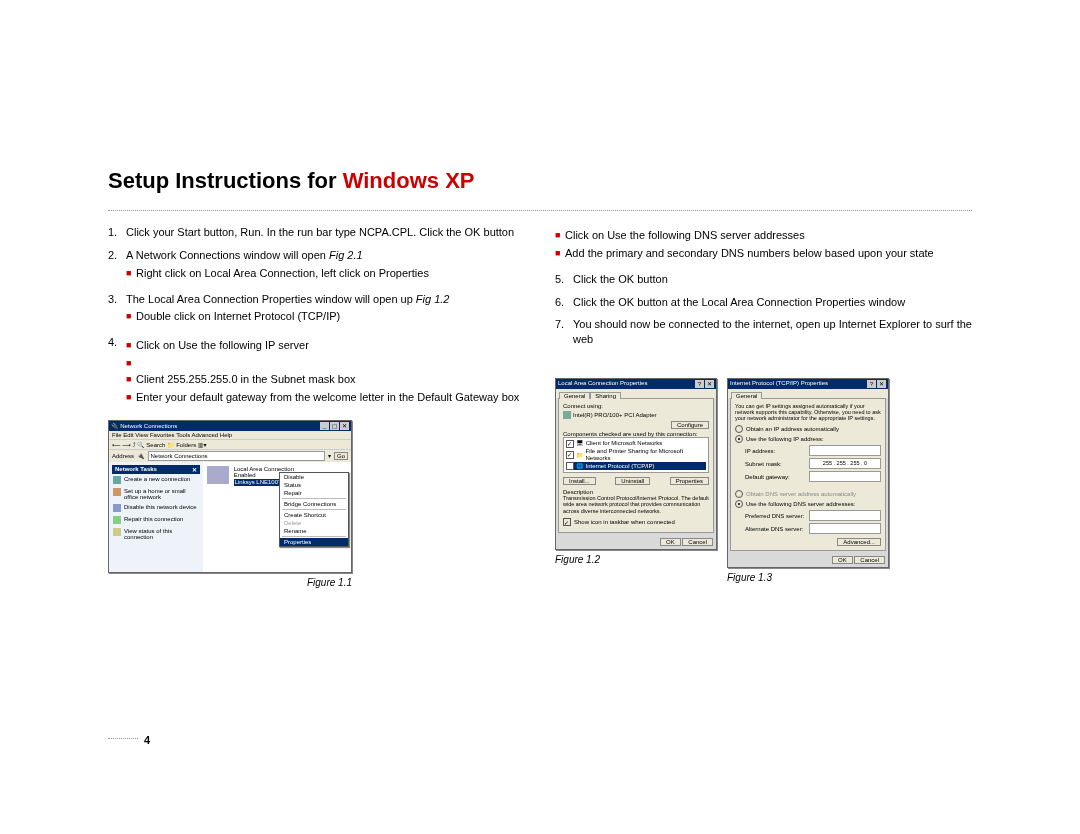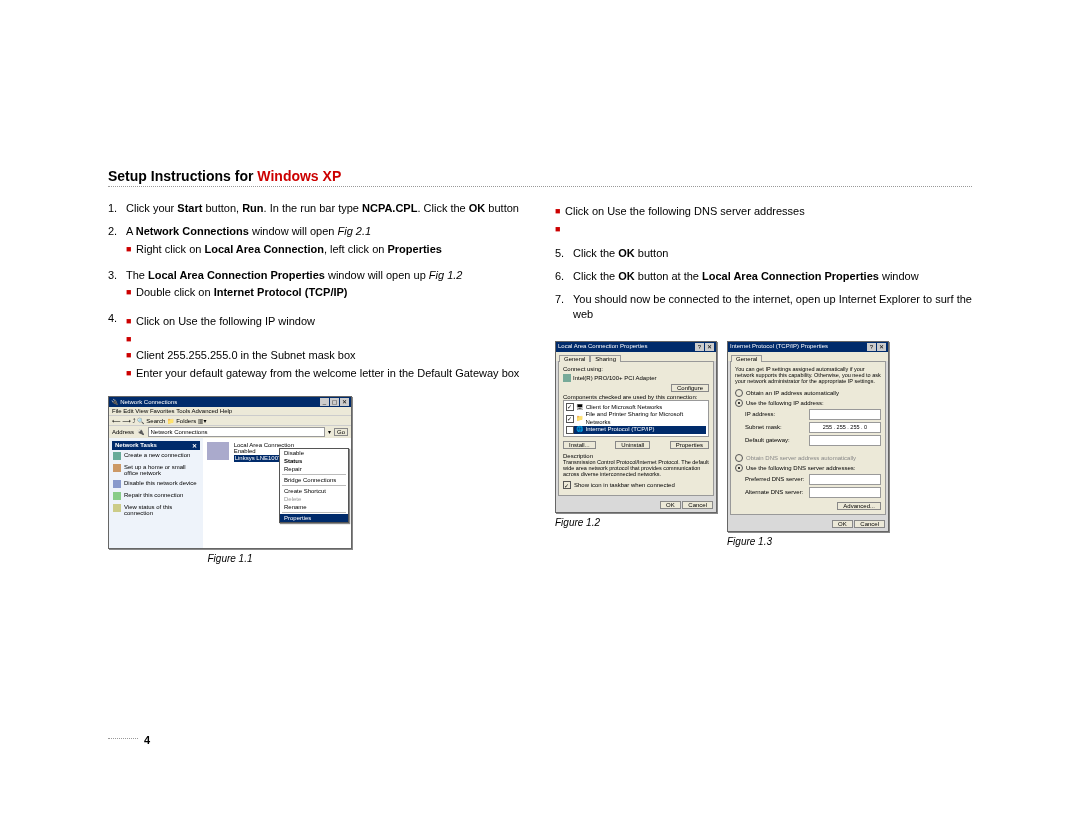"Setup Instructions for Windows XP" .title { font-size: 14px -> 22px; margin-bottom: 2px -> 16px }
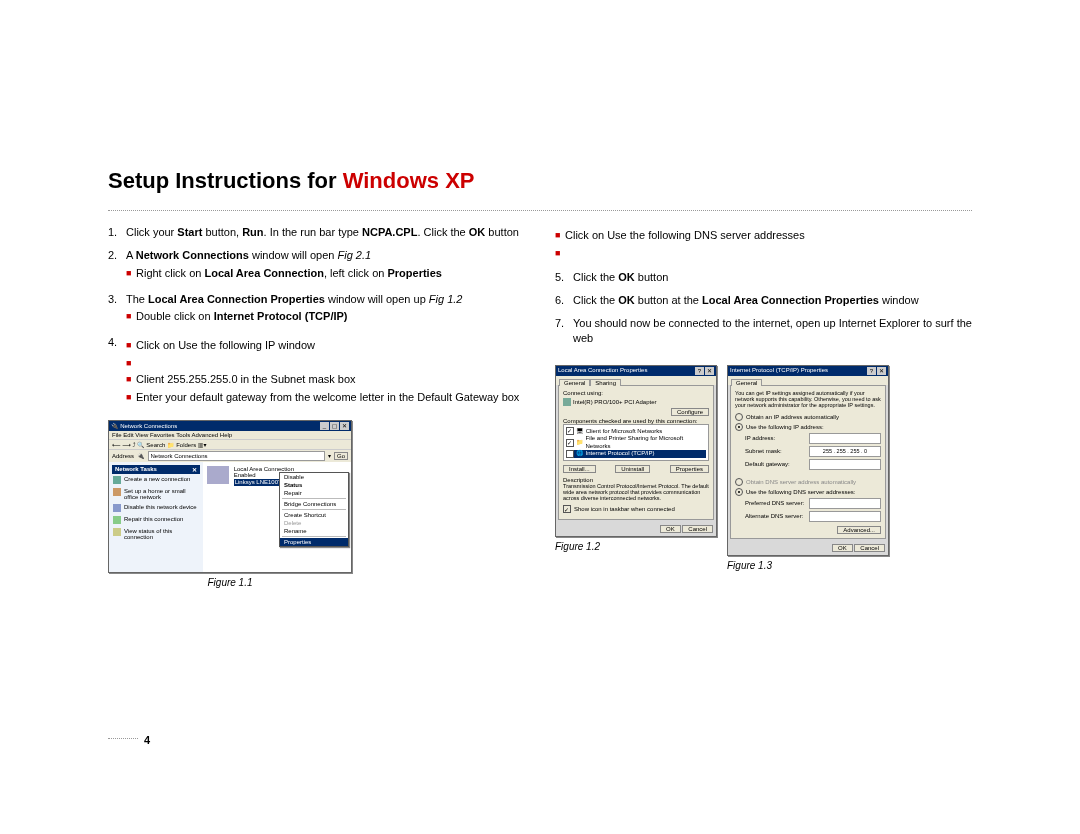"Start" b { font-weight: bold -> normal }
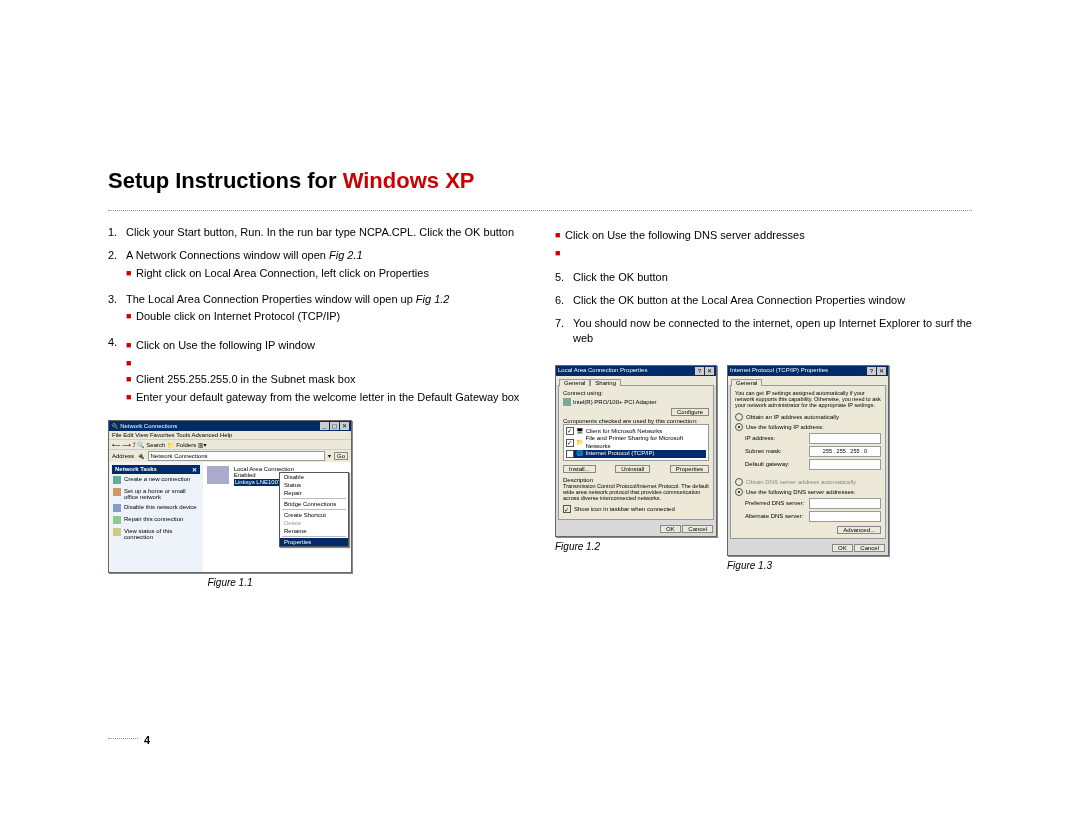"Add the primary and secondary" span { html: none -> <span>Add the primary and secondary DNS numbers below based upon your state</span> }
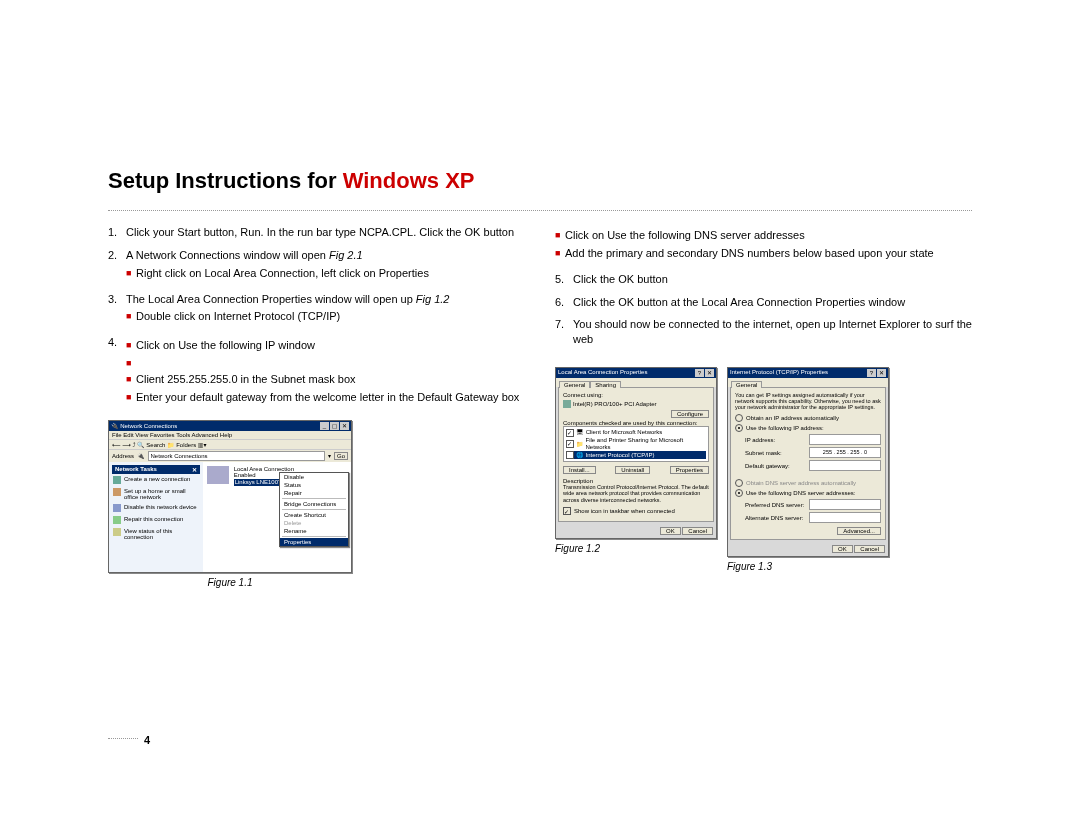"Click on Use the following IP" span { text: window -> server }
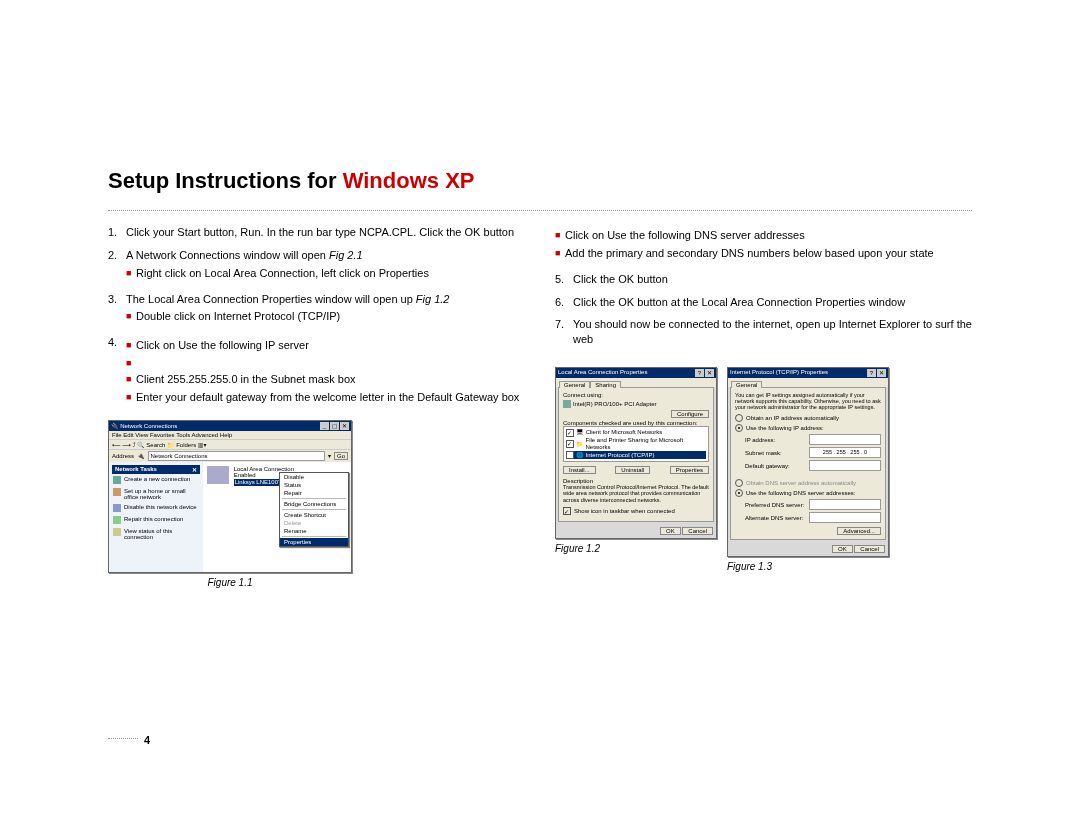"Figure 1.2" div { margin-top: 20px -> 31px }
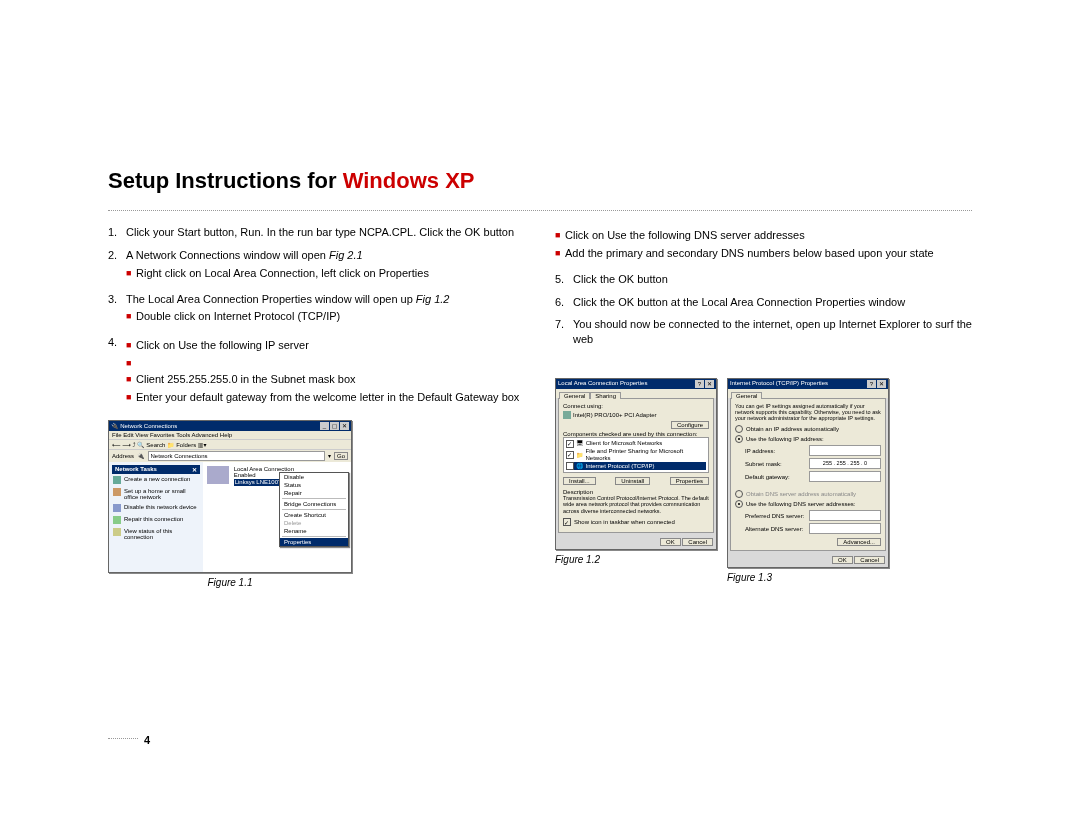"Figure 1.1" .fig-group-left { align-items: center -> flex-end }
